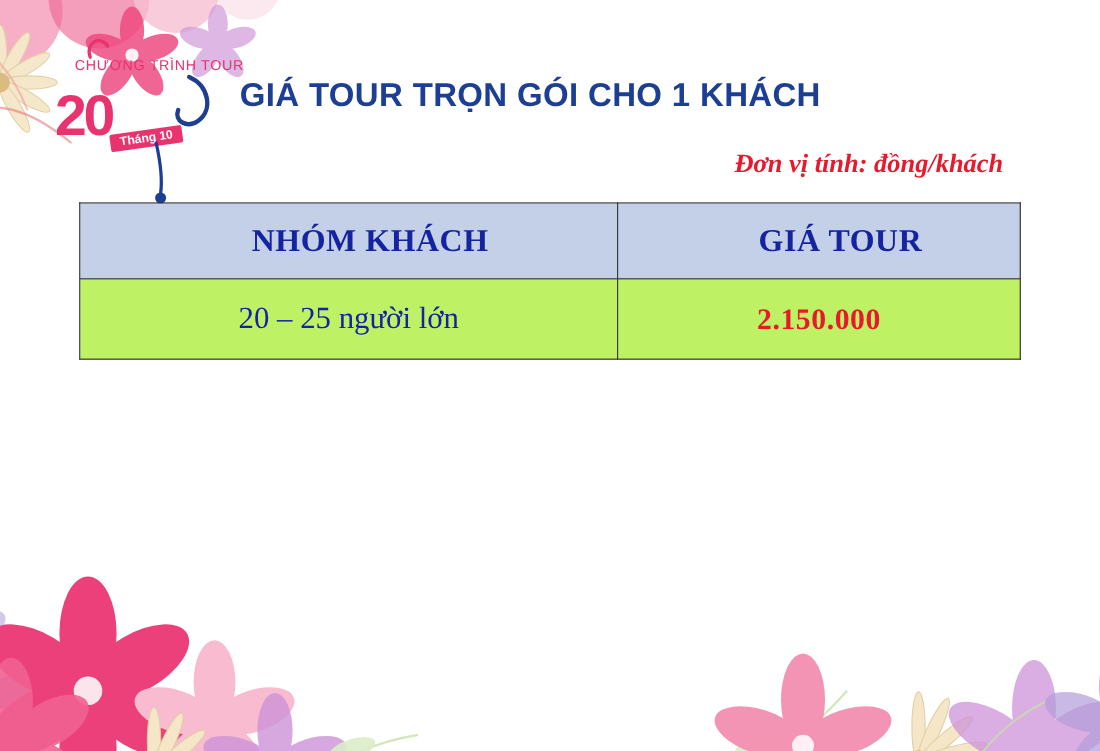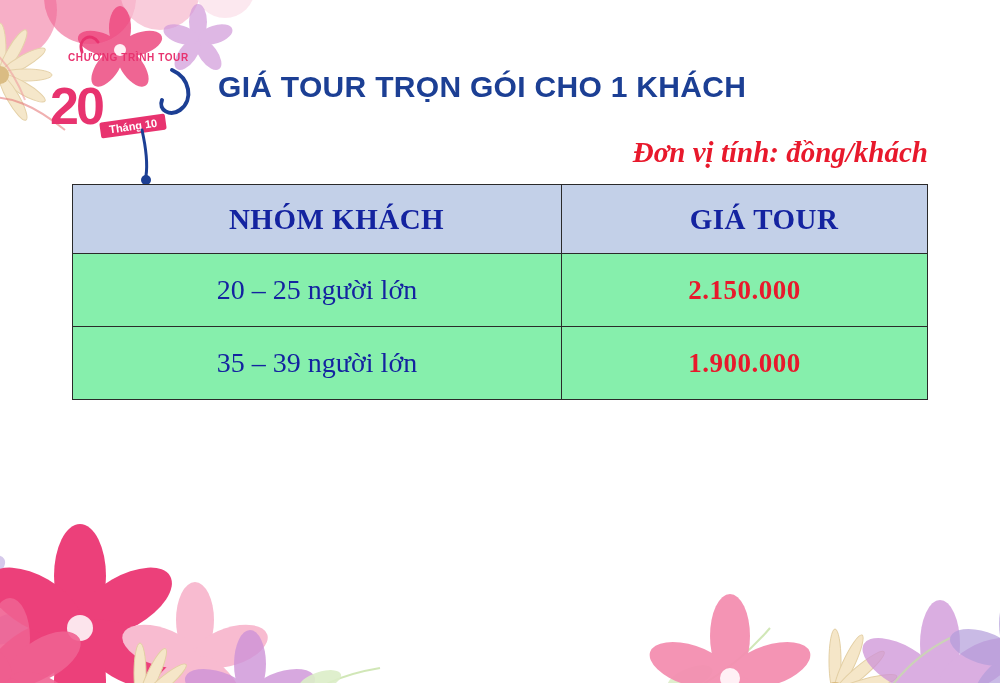"CHƯƠNG TRÌNH TOUR" .logo-top-text { font-size: 10px -> 13px; font-weight: bold -> normal }
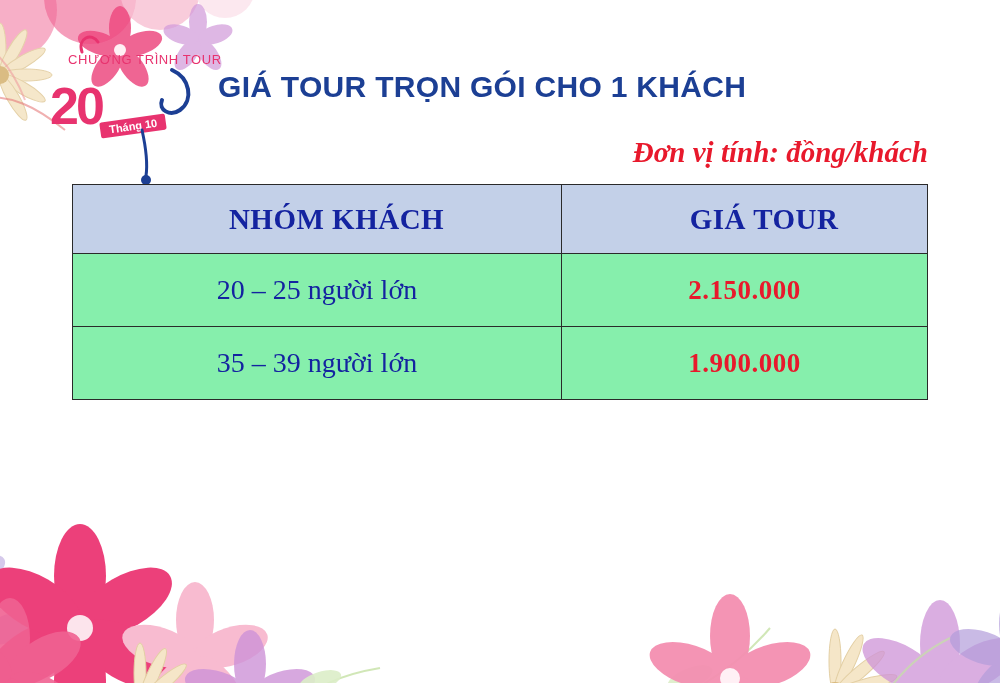"Đơn vị tính: đồng/khách" .subtitle { font-size: 29px -> 24px; right: 72px -> 88px }
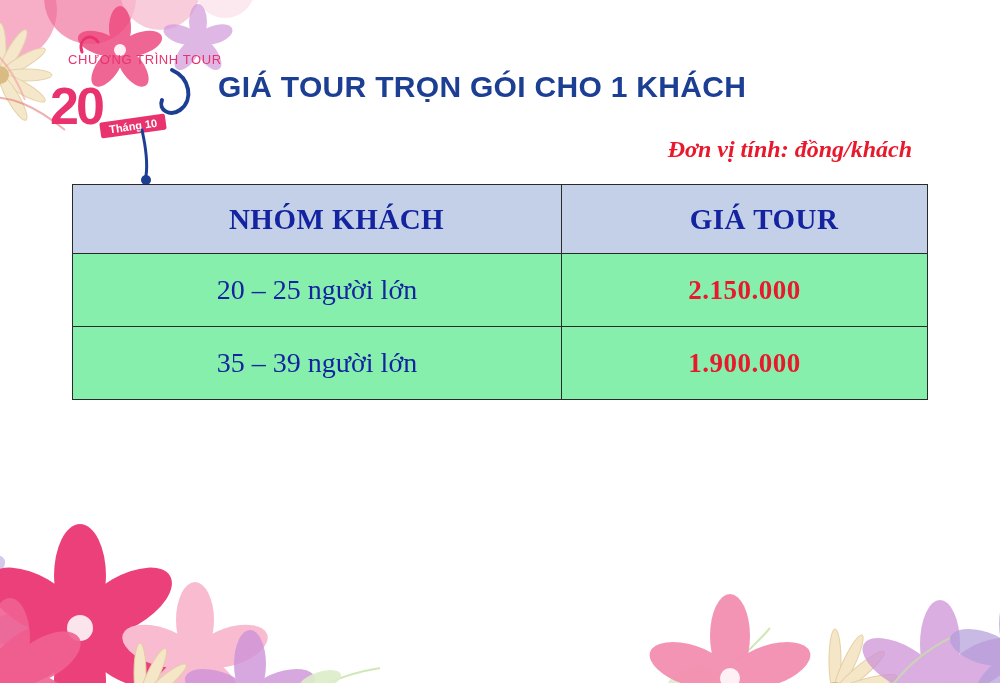"20 – 25 người lớn" .price-table tbody td { background: #86efac -> #bef264 }
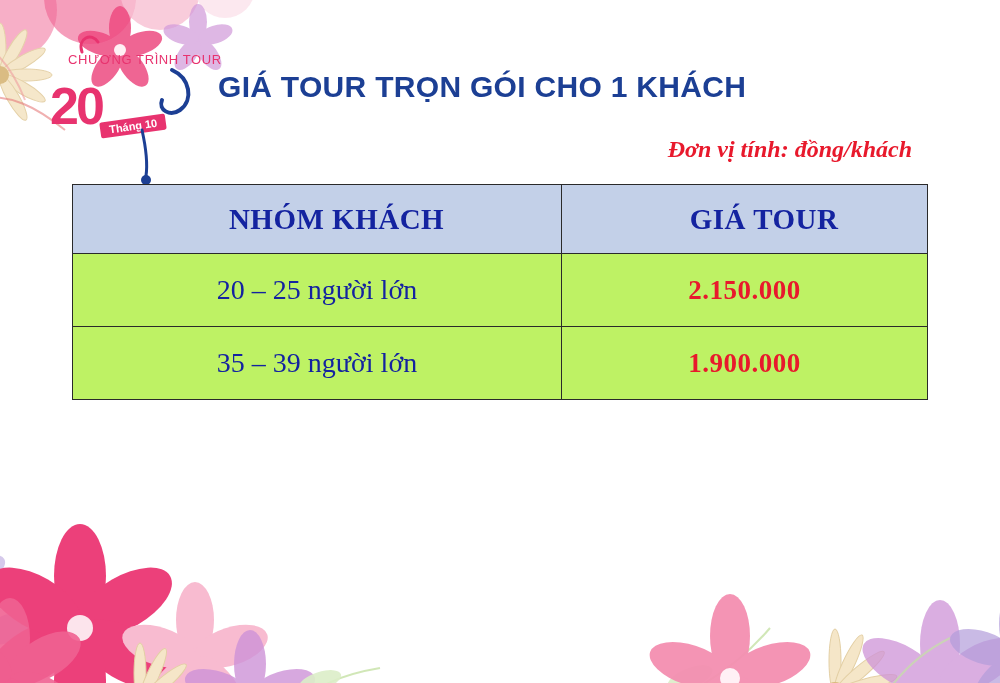"35 – 39 người lớn" tr { html: <tr> <td>35 – 39 người lớn</td> <td>1.900.000</td> </tr> -> none }
